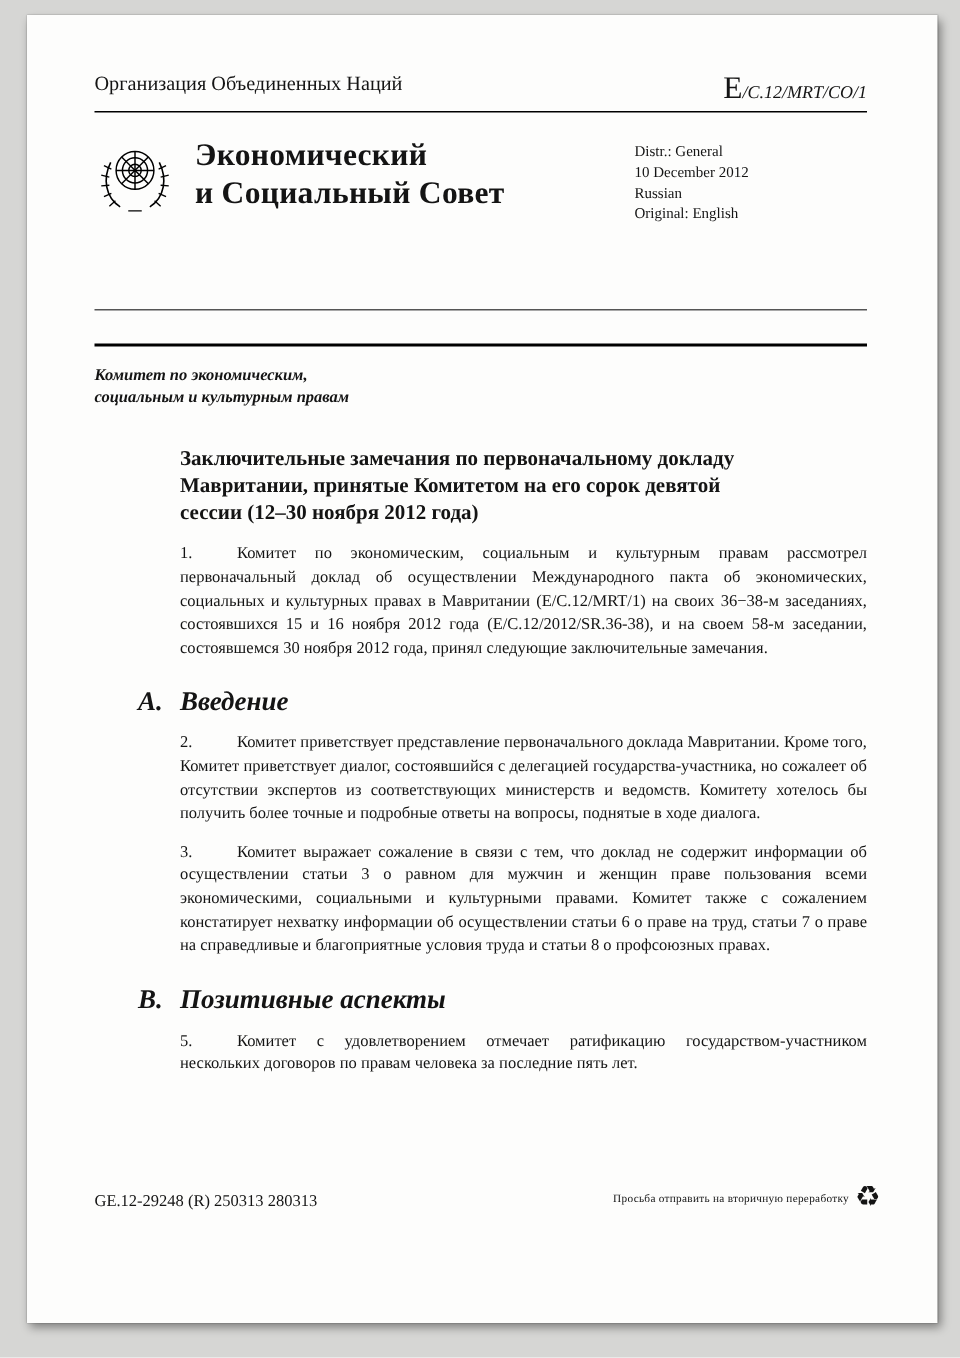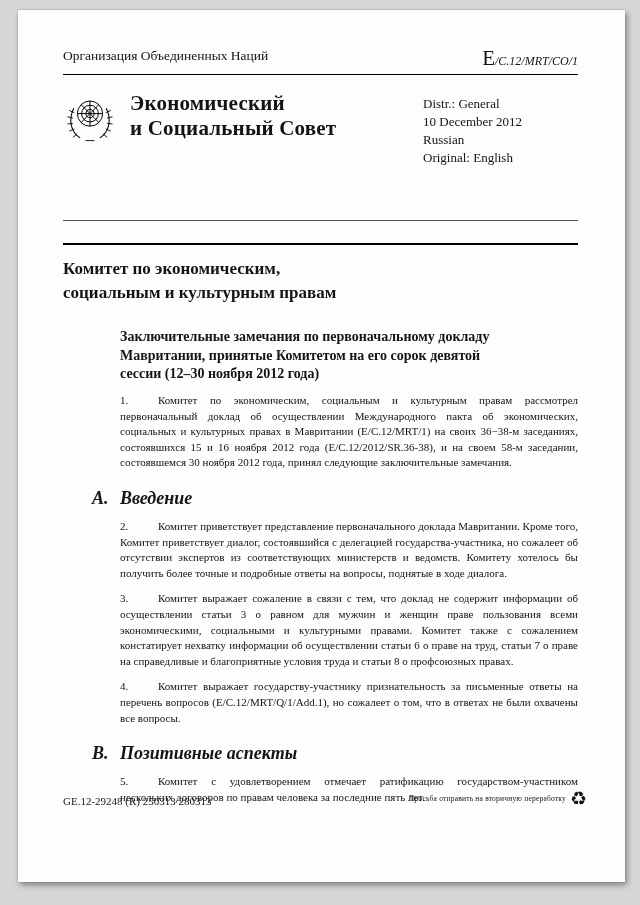"Distr.: General" .distr-block { font-size: 13px -> 10px }
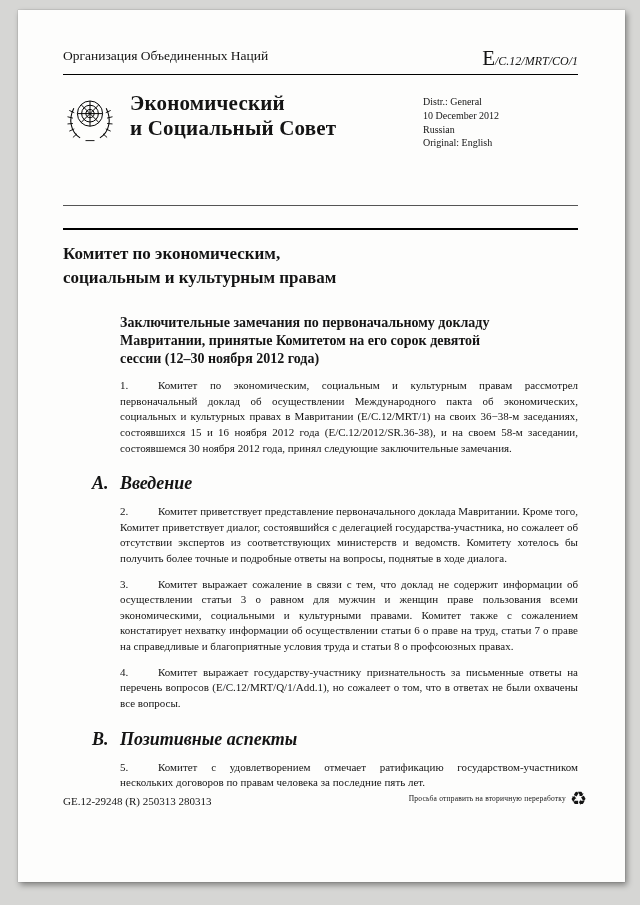"Комитет по экономическим," .committee { font-size: 17px -> 11px; font-style: none -> italic }
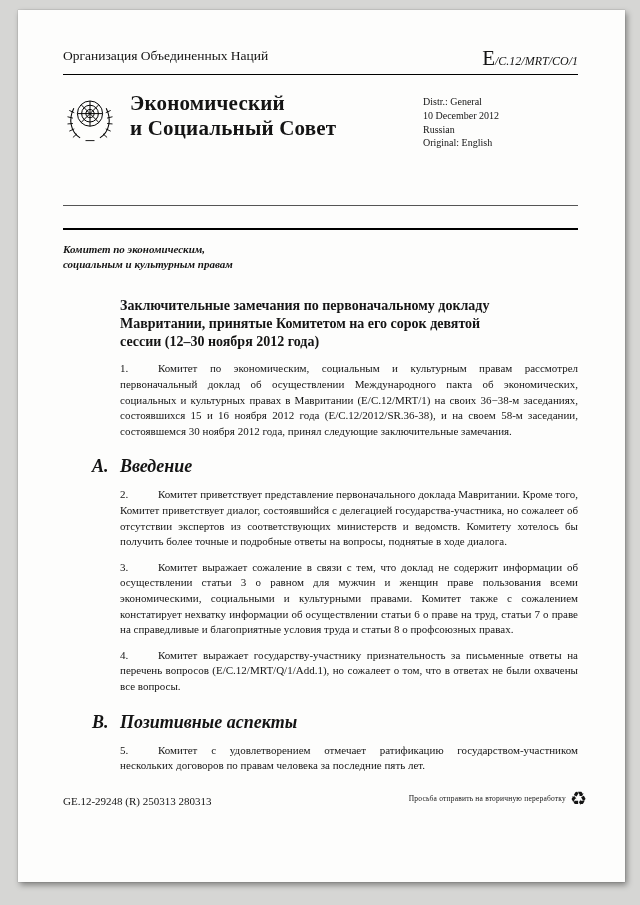"4. Комитет выражает" div.para { html: <div><span>4.</span><span>Комитет выражает государству-участнику признательность за письменные ответы на перечень вопросов (E/C.12/MRT/Q/1/Add.1), но сожалеет о том, что в ответах не были охвачены все вопросы.</span></div> -> none }
